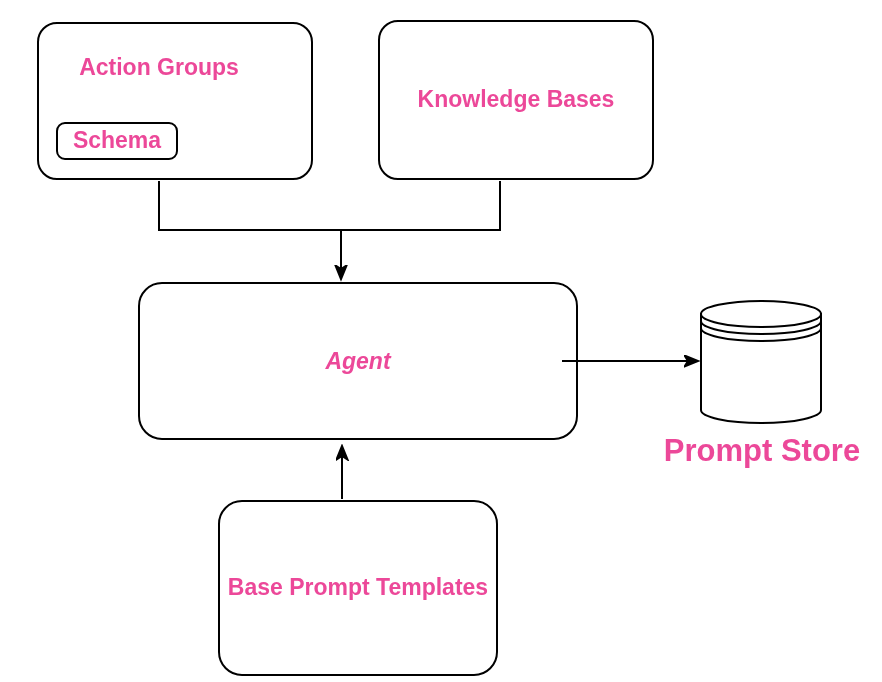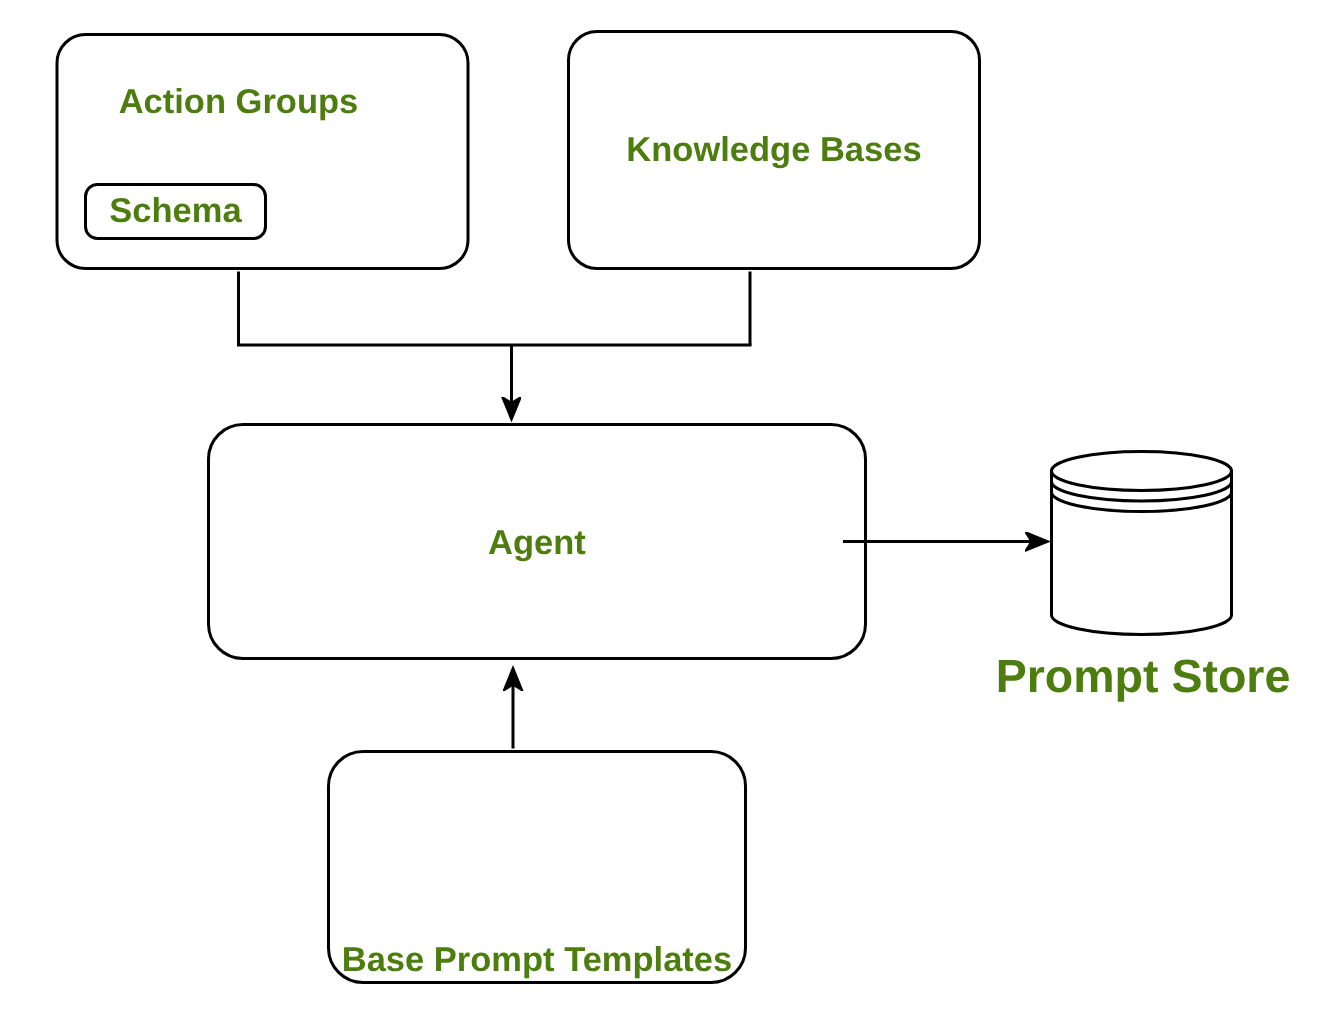"Action Groups" #canvas { color: #4d7c0f -> #ec4899 }
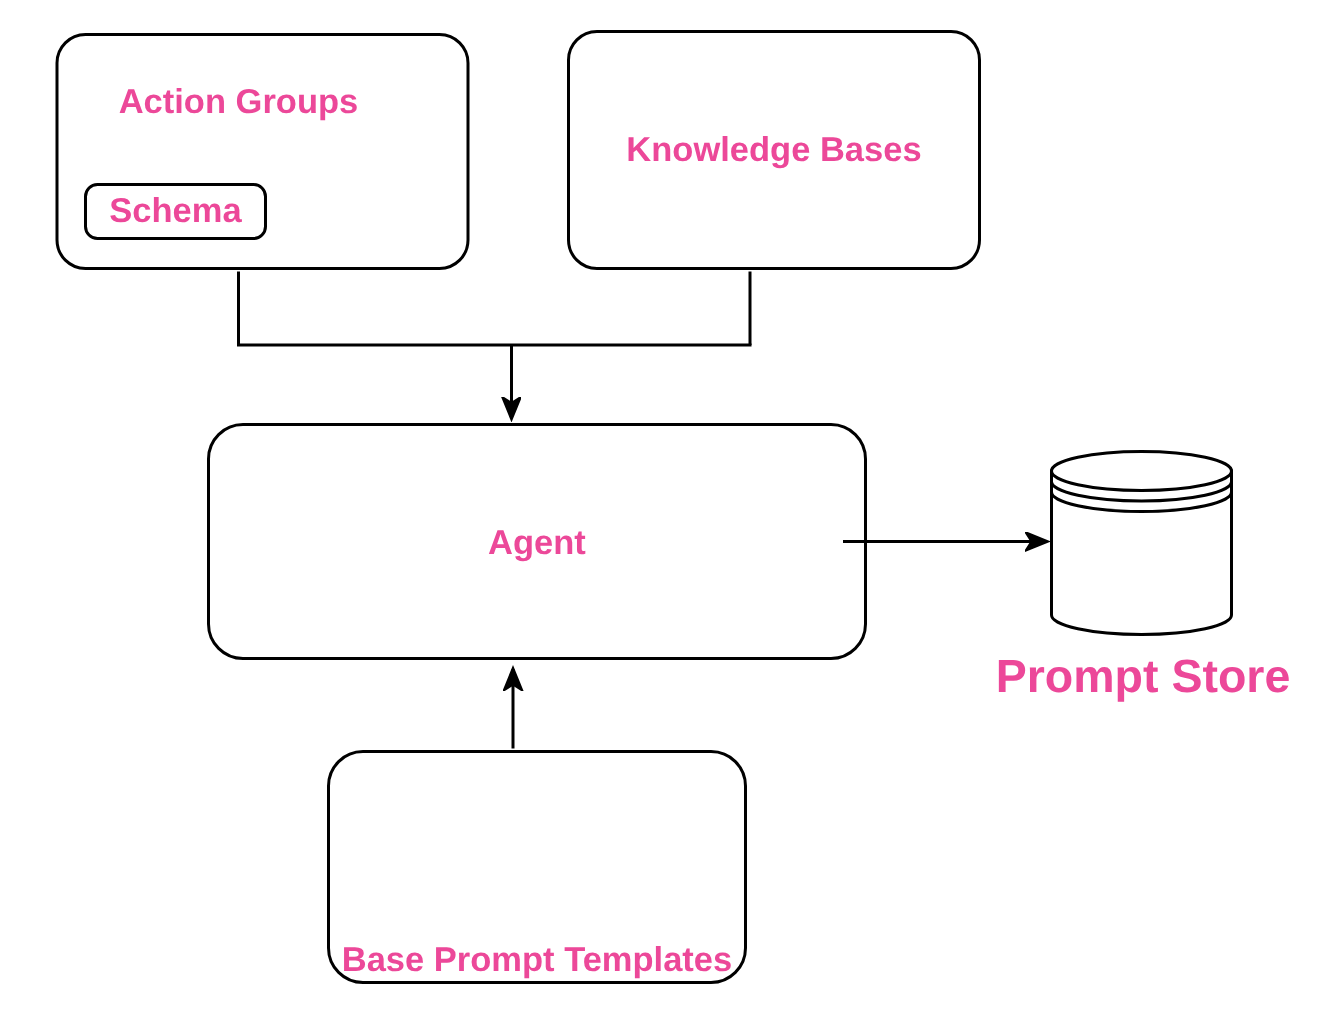"Agent" #agent-box .agent-line { font-style: none -> italic }
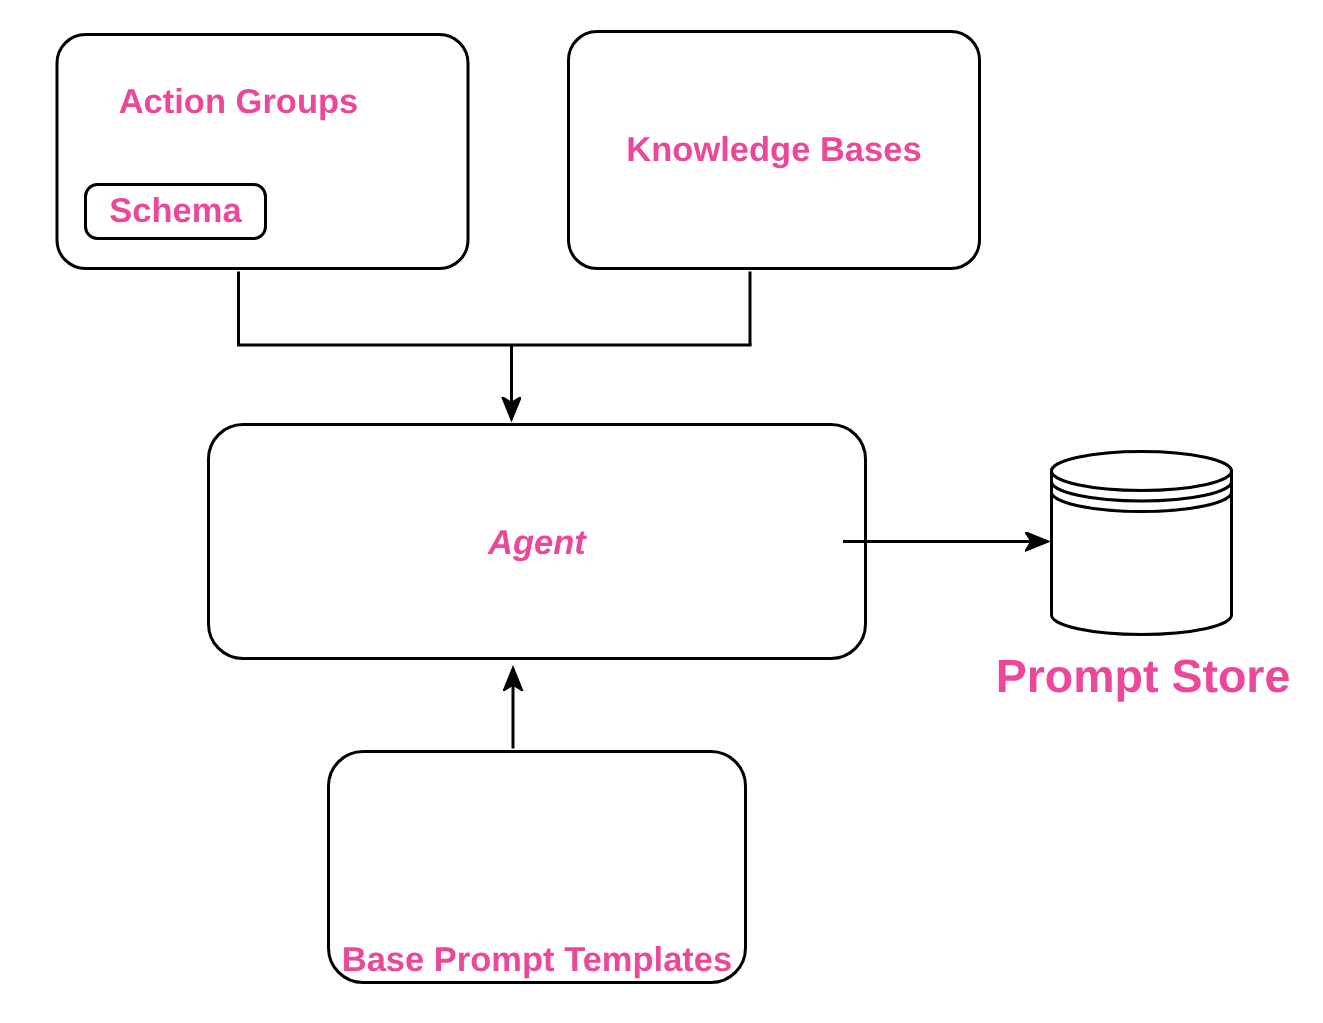"Base Prompt Templates" #base-prompt-box { align-items: flex-end -> none; height: 156px -> 176px }
